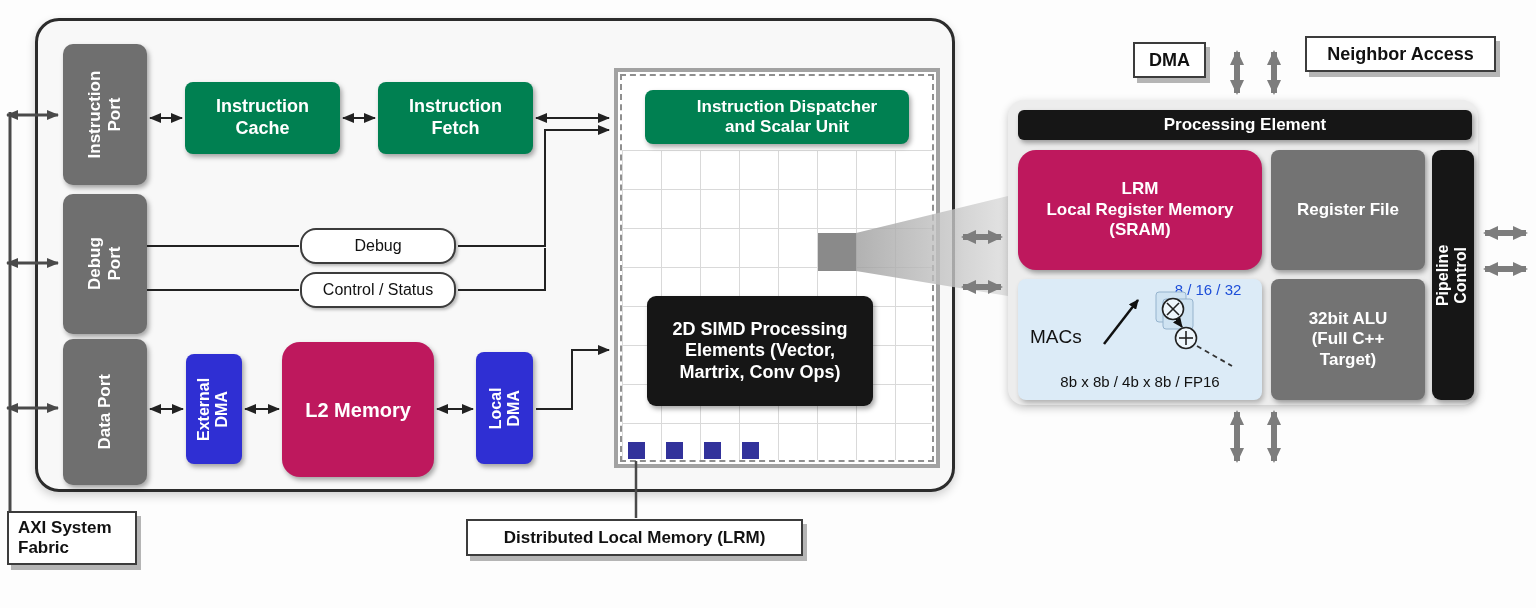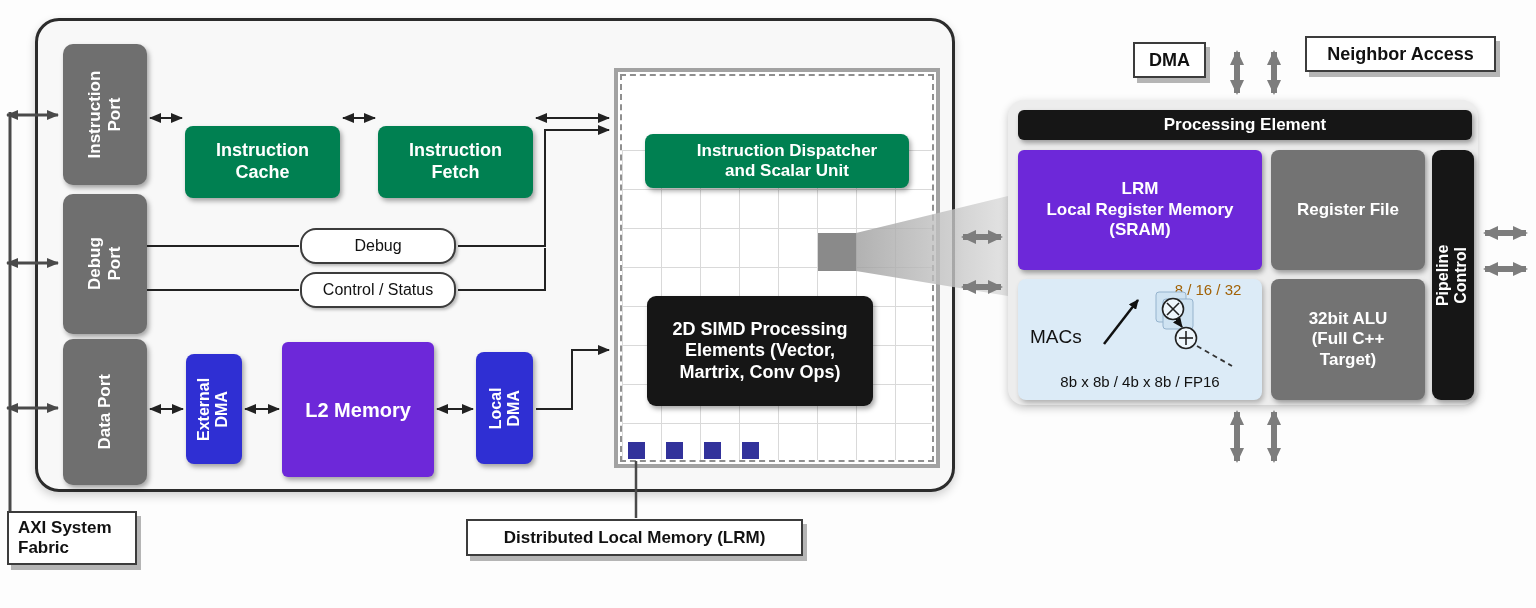"Instruction" .green { margin-top: 44px -> none }
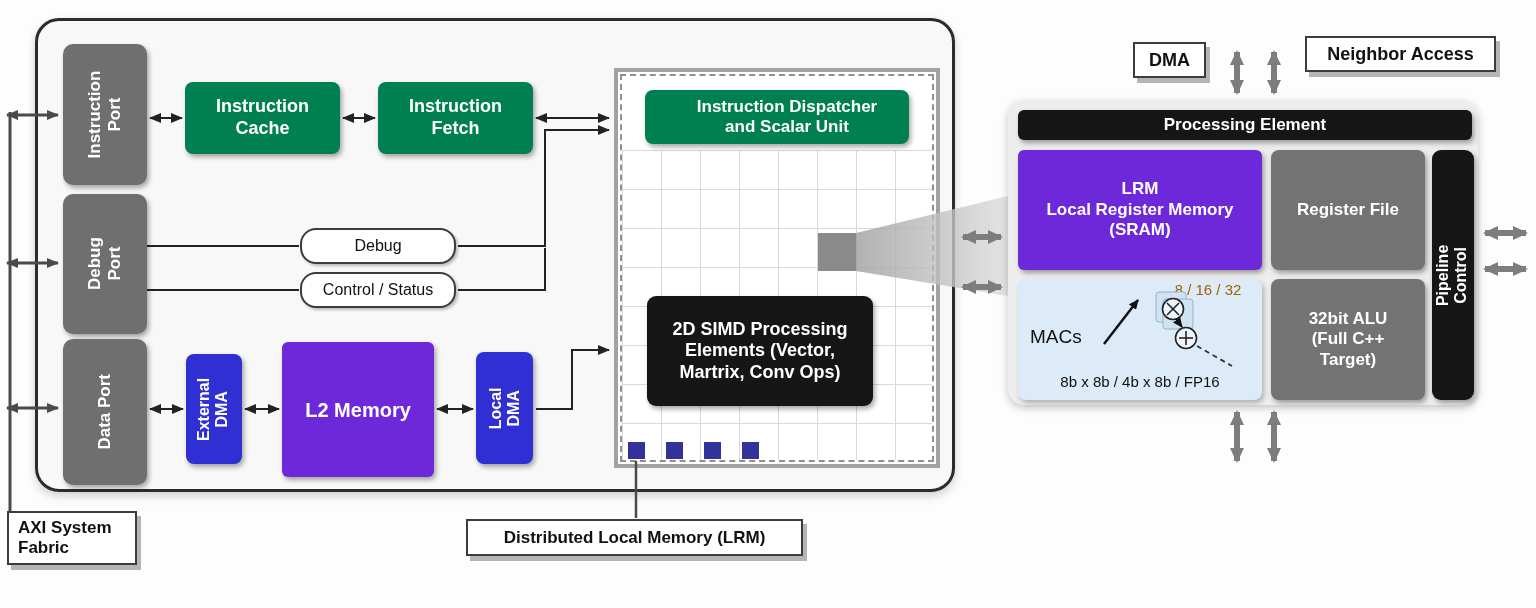"LRM" .bluedark { background: #6d28d9 -> #be185d; border-radius: 6px -> 18px }
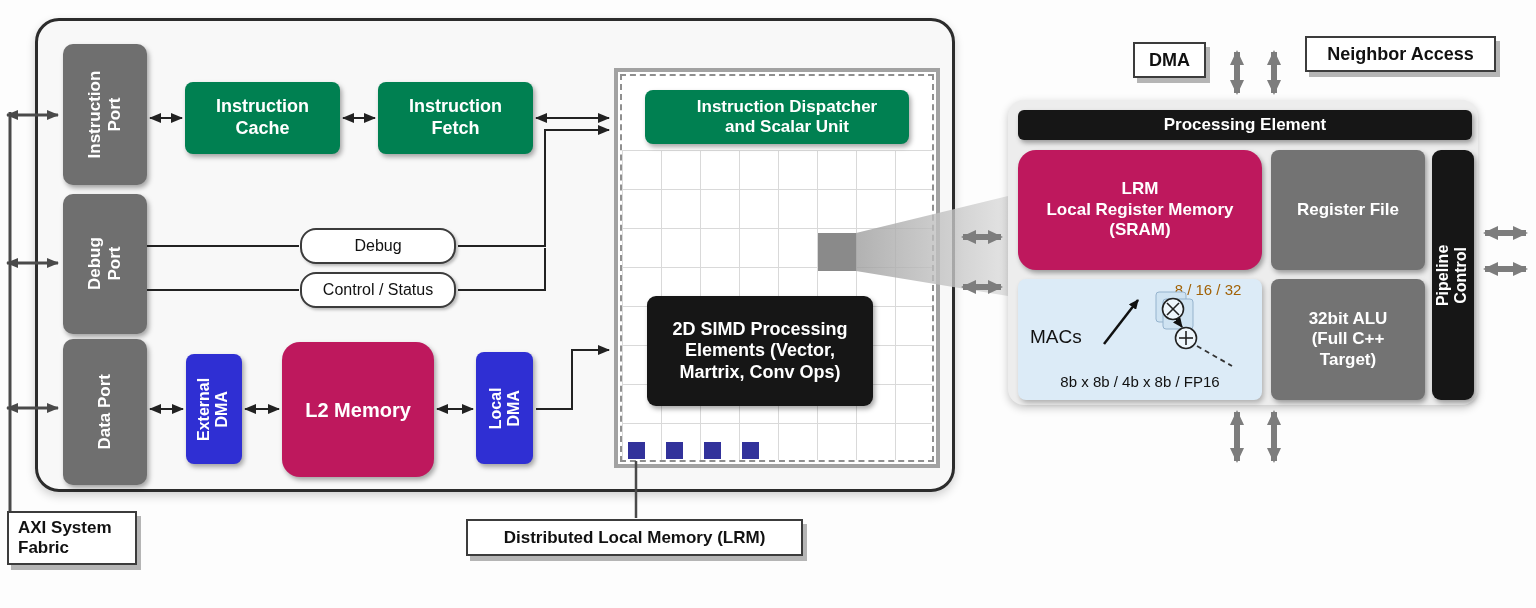"8 / 16 / 32" span.abs { color: #a16207 -> #1d4ed8 }
